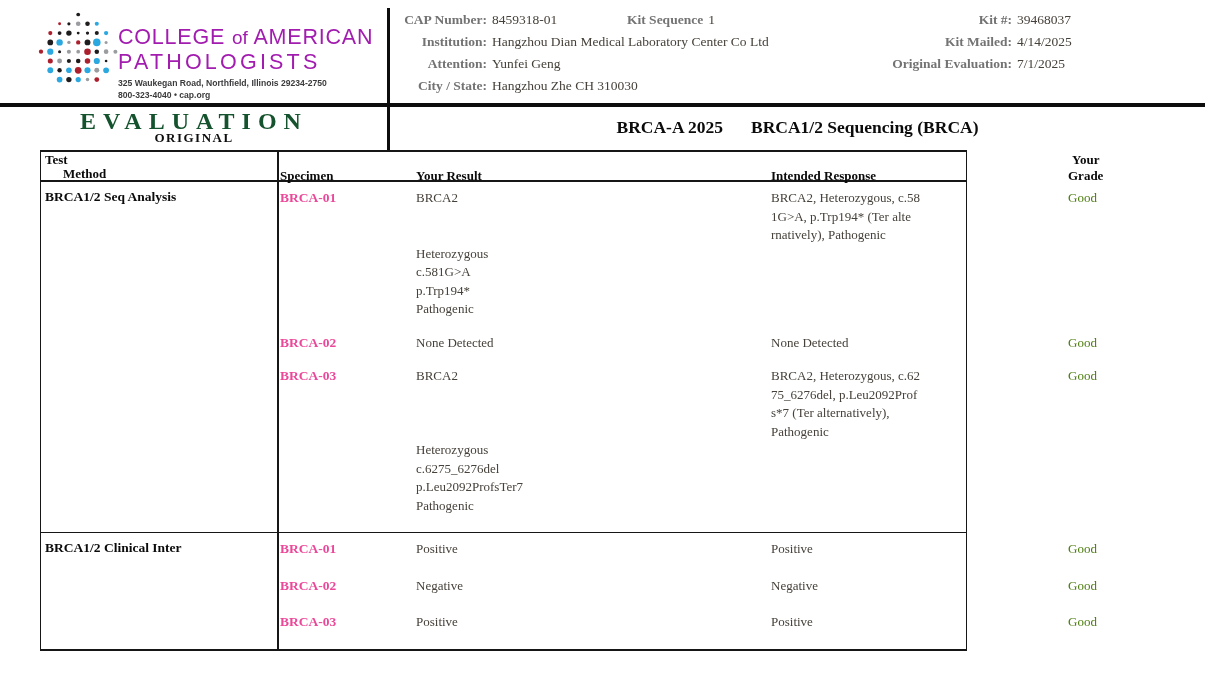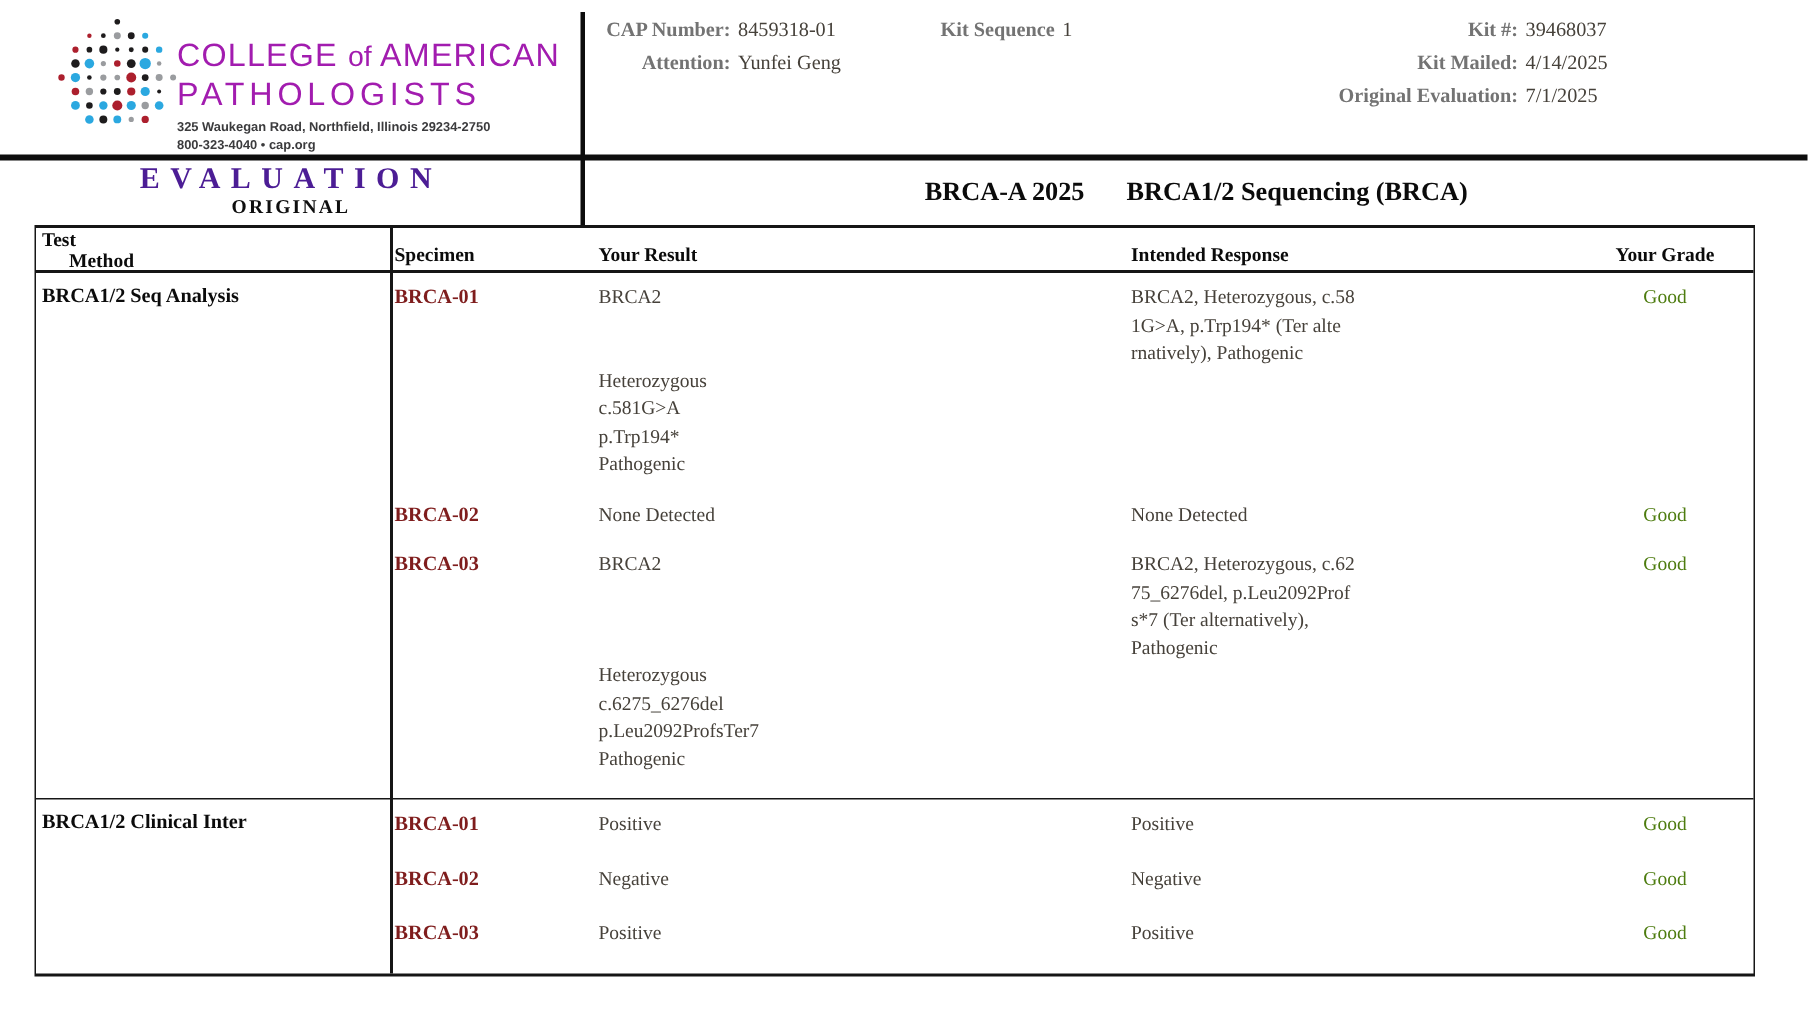"Institution:" div.info-row { html: none -> <div> <div>Institution:</div> <div>Hangzhou Dian Medical Laboratory Center Co Ltd</div> </div> }
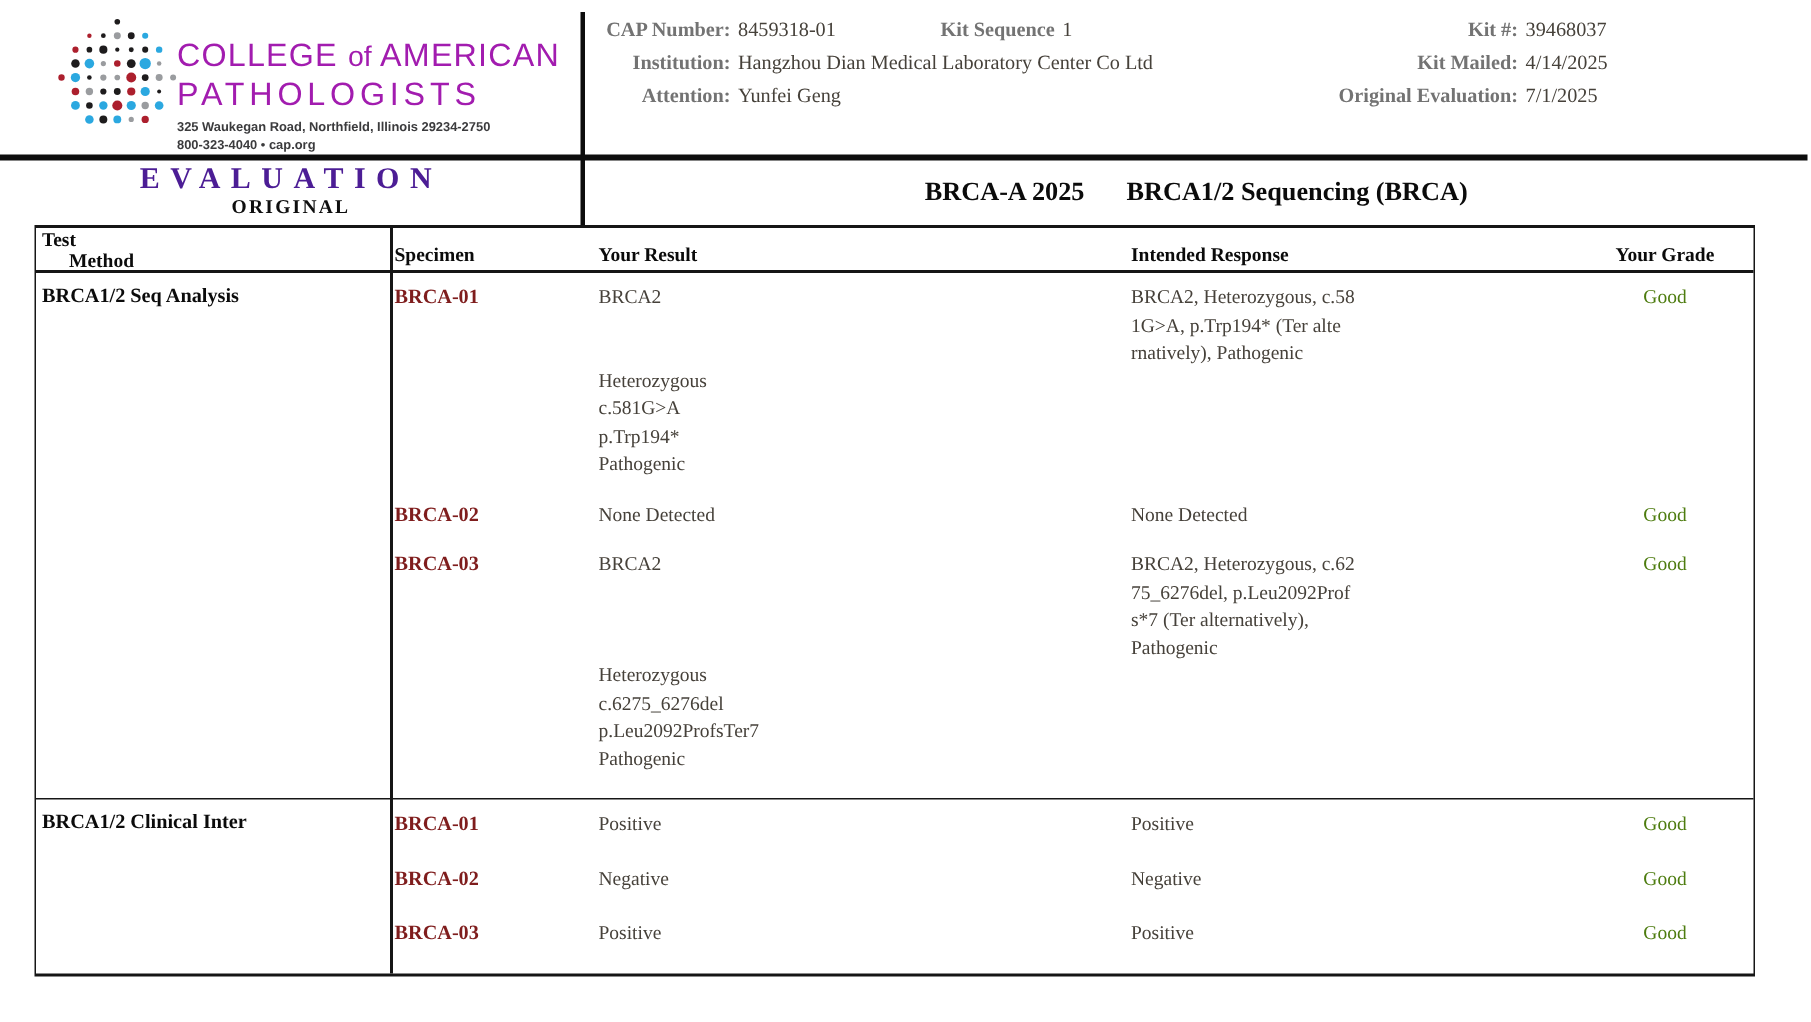"City / State:" div.info-row { html: none -> <div> <div>City / State:</div> <div>Hangzhou Zhe CH 310030</div> </div> }
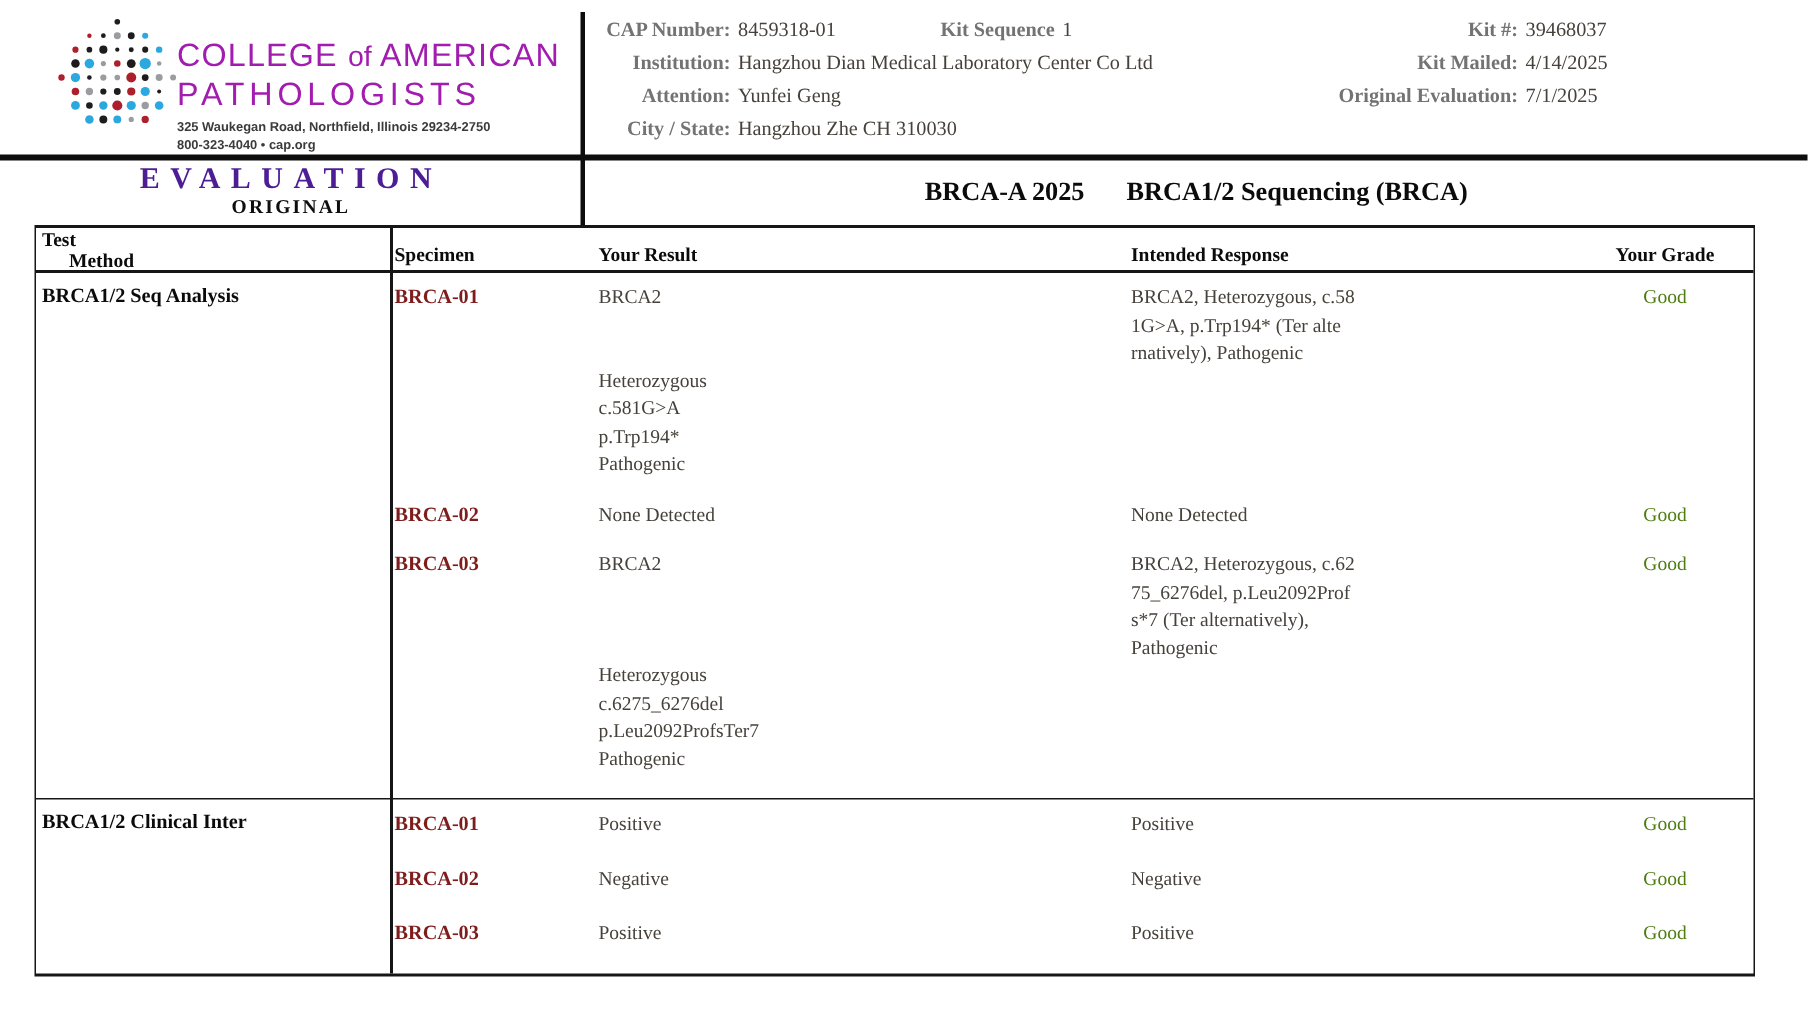"EVALUATION" .eval-title { color: #4c1d95 -> #14532d; font-size: 20px -> 24px }
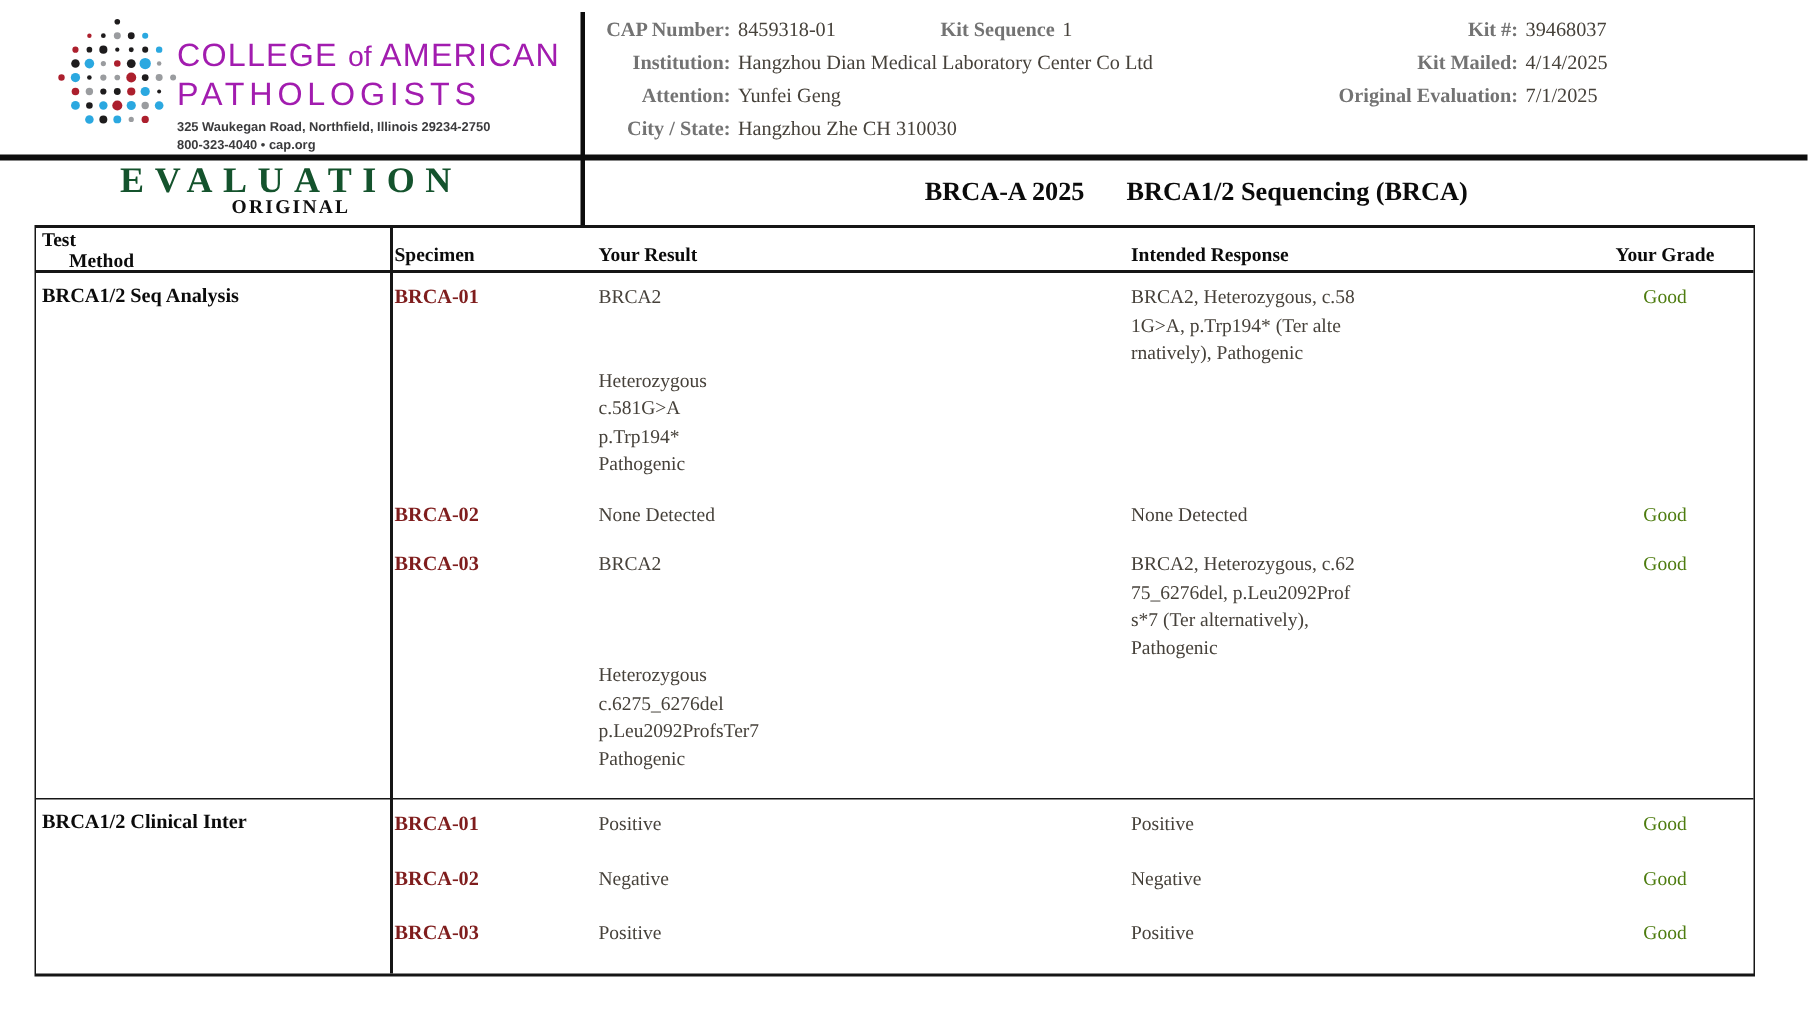"Test" .tbl { left: 23px -> 40px; width: 1147px -> 927px }
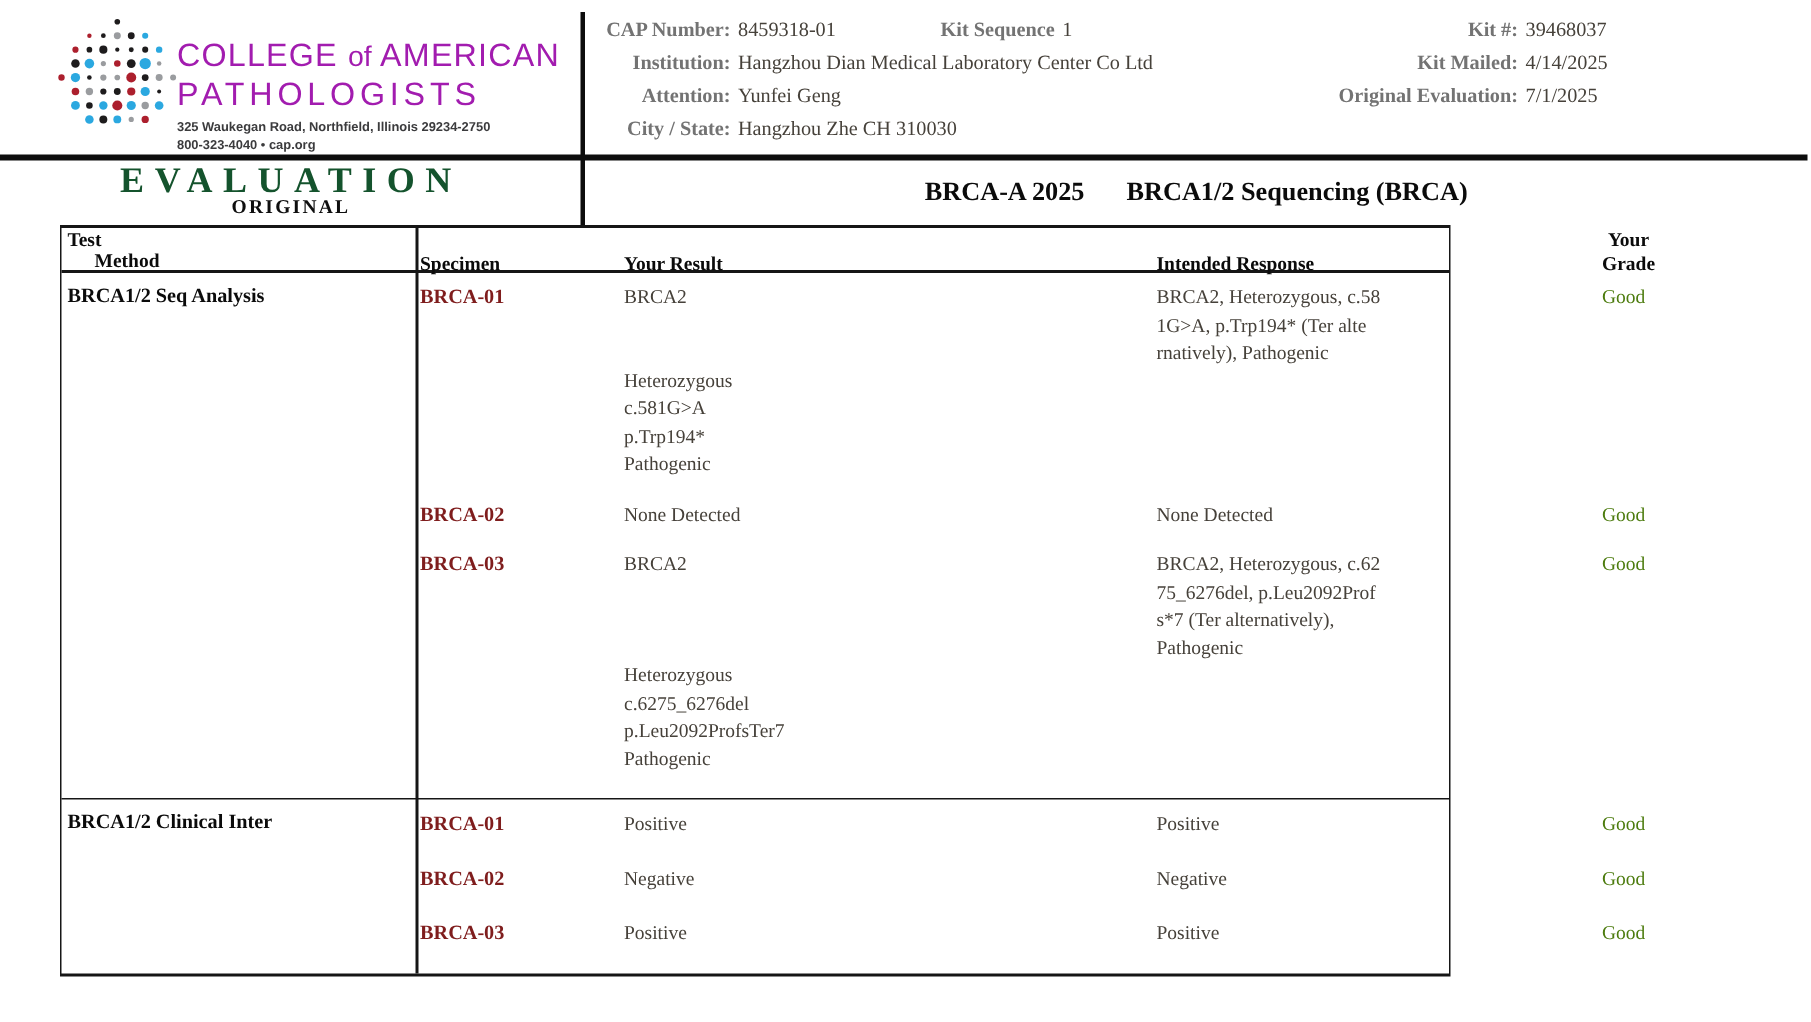"BRCA-01" .cell-spec { color: #7f1d1d -> #ec4899 }
